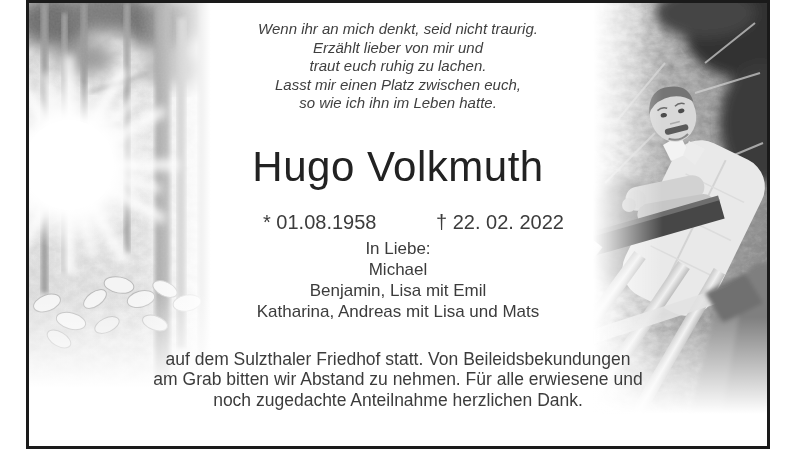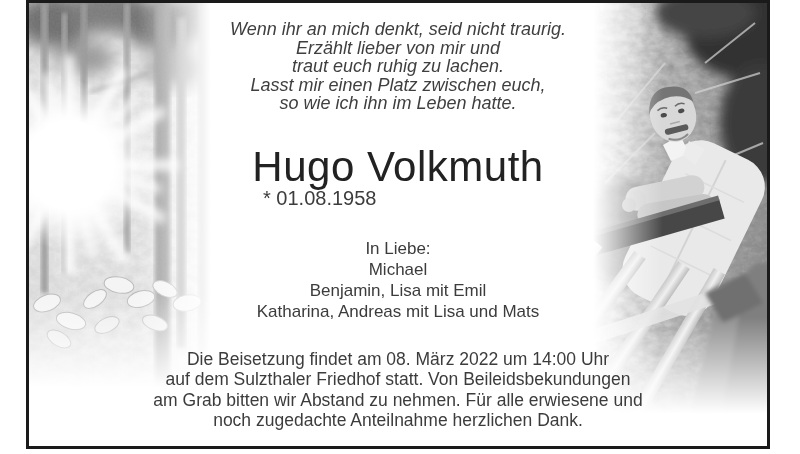"Wenn ihr an mich denkt," .poem { font-size: 18px -> 15px }
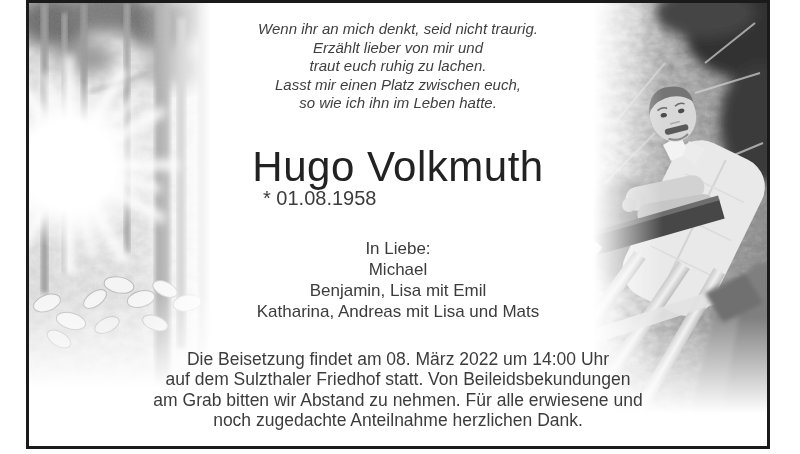"* 01.08.1958" .dates { top: 184px -> 208px }
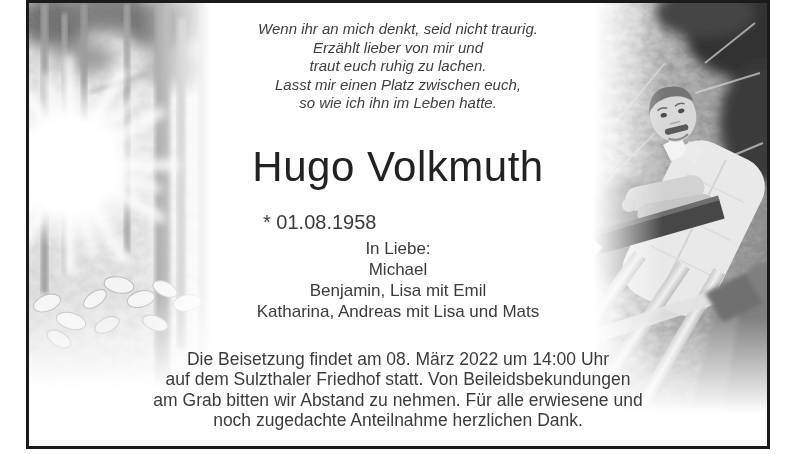"† 22. 02. 2022" span.date { html: none -> <span>† 22. 02. 2022</span> }
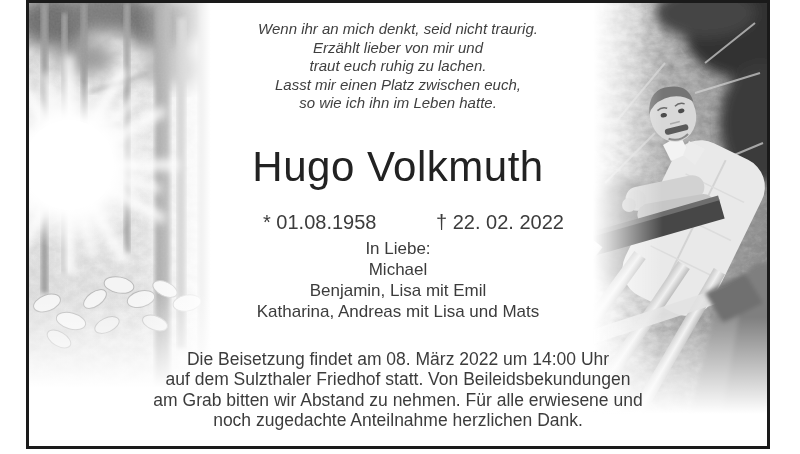"Die Beisetzung findet am 08." div { html: <div>Die Beisetzung findet am 08. März 2022 um 14:00 Uhr</div> -> none }
